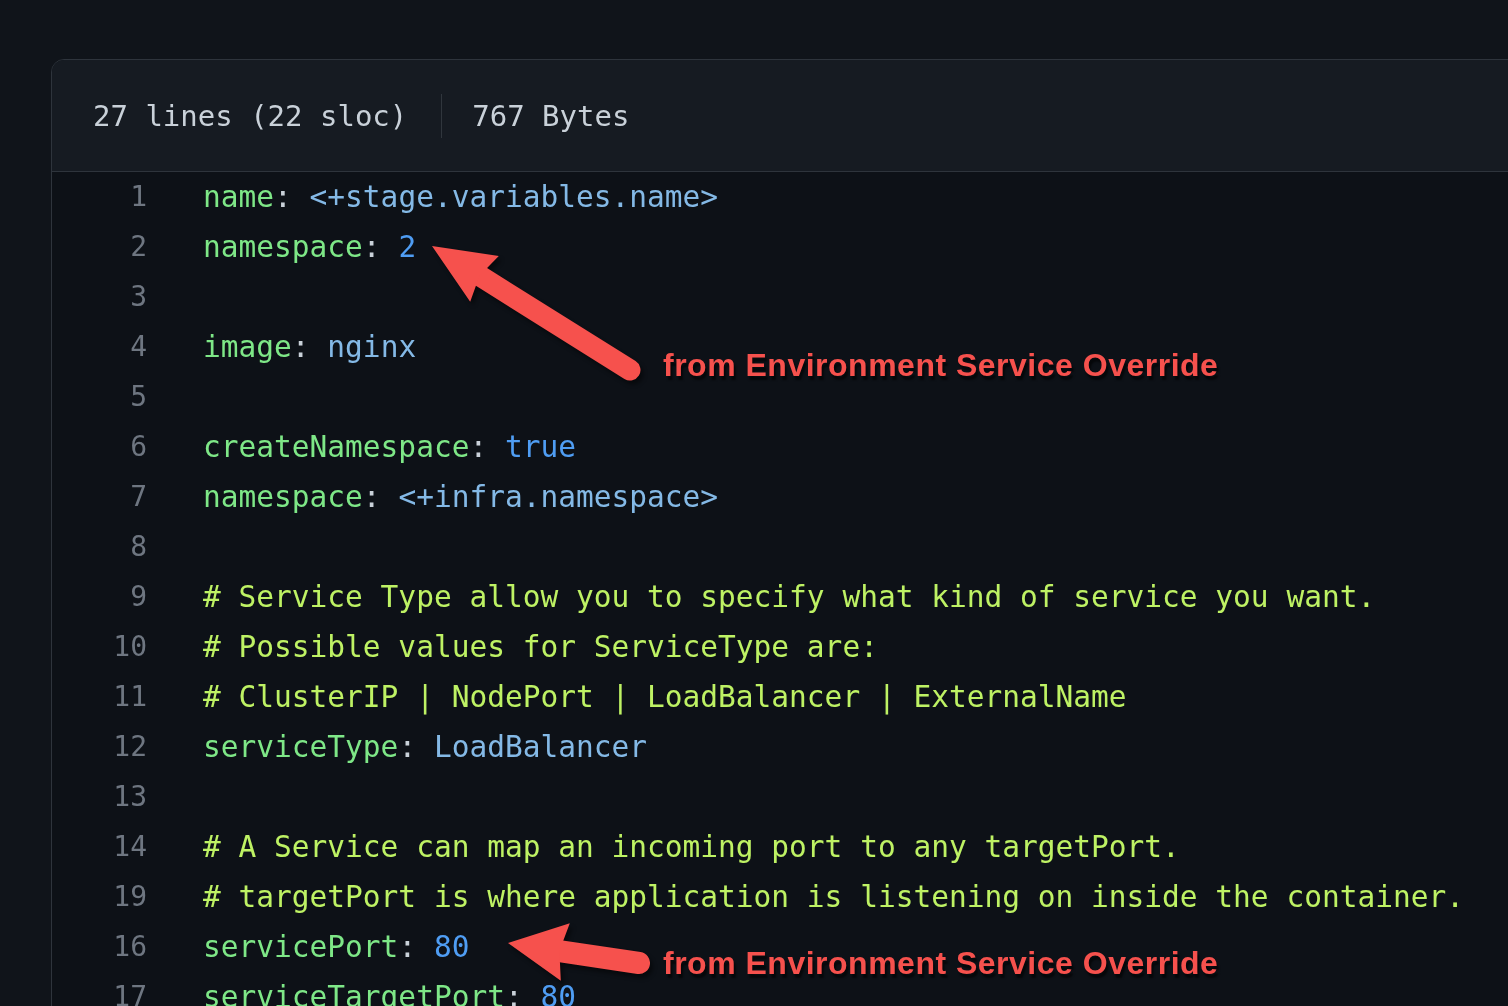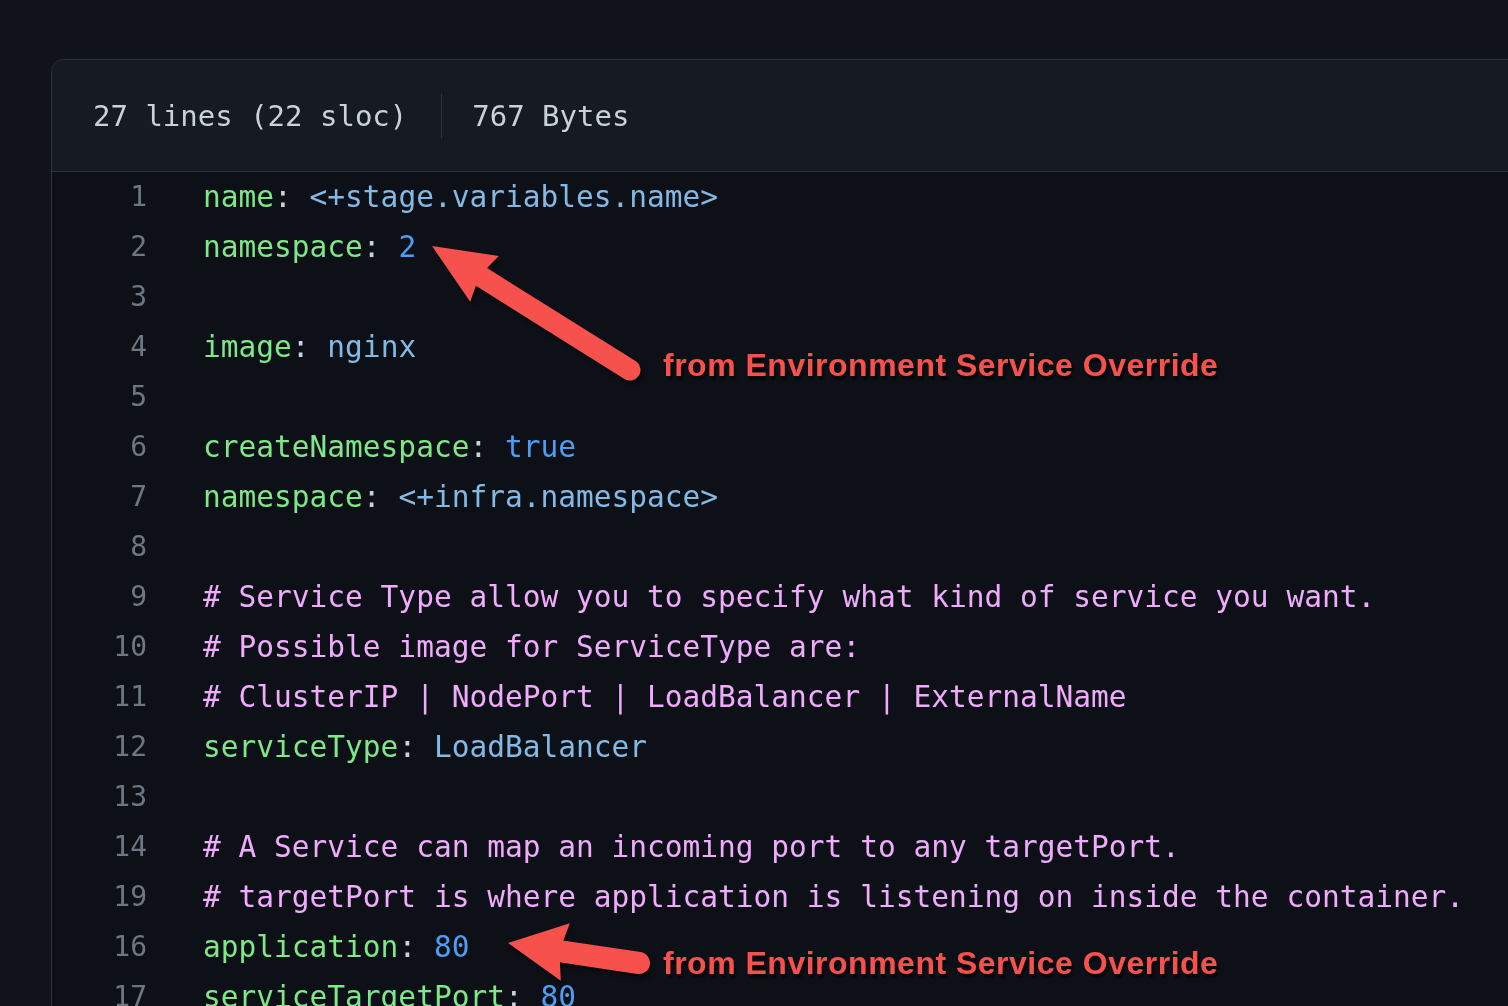"# Service Type allow you" .tok-comment { color: #f0abfc -> #bef264 }
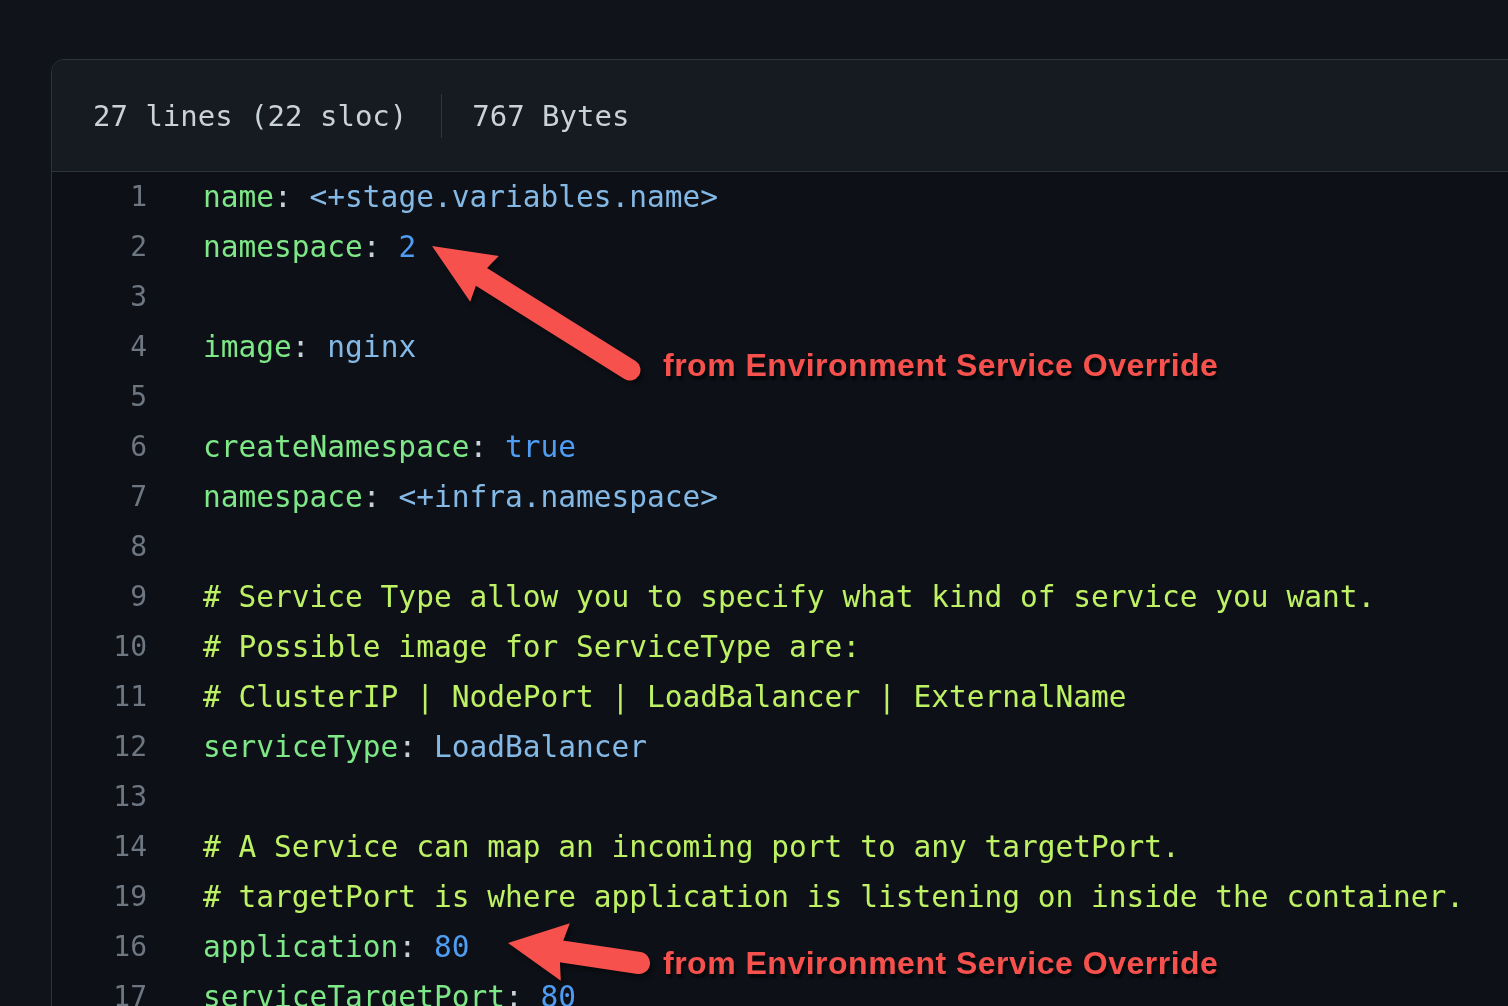"# Possible image for ServiceType" span.tok-comment { text: image -> values }
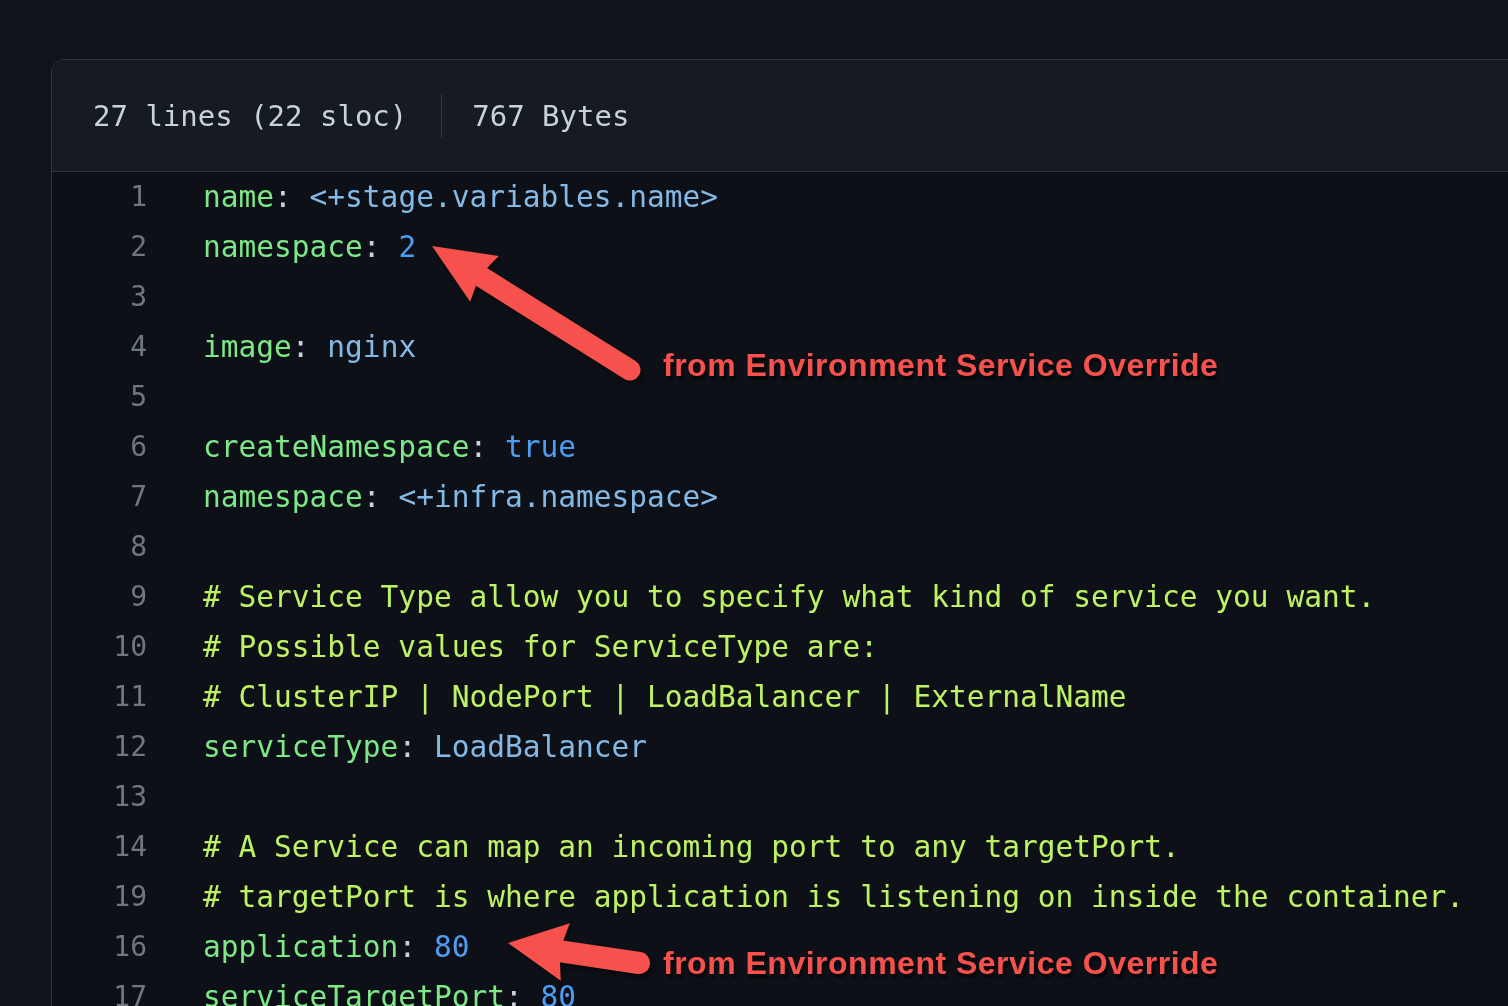"application" span.tok-key { text: application -> servicePort }
